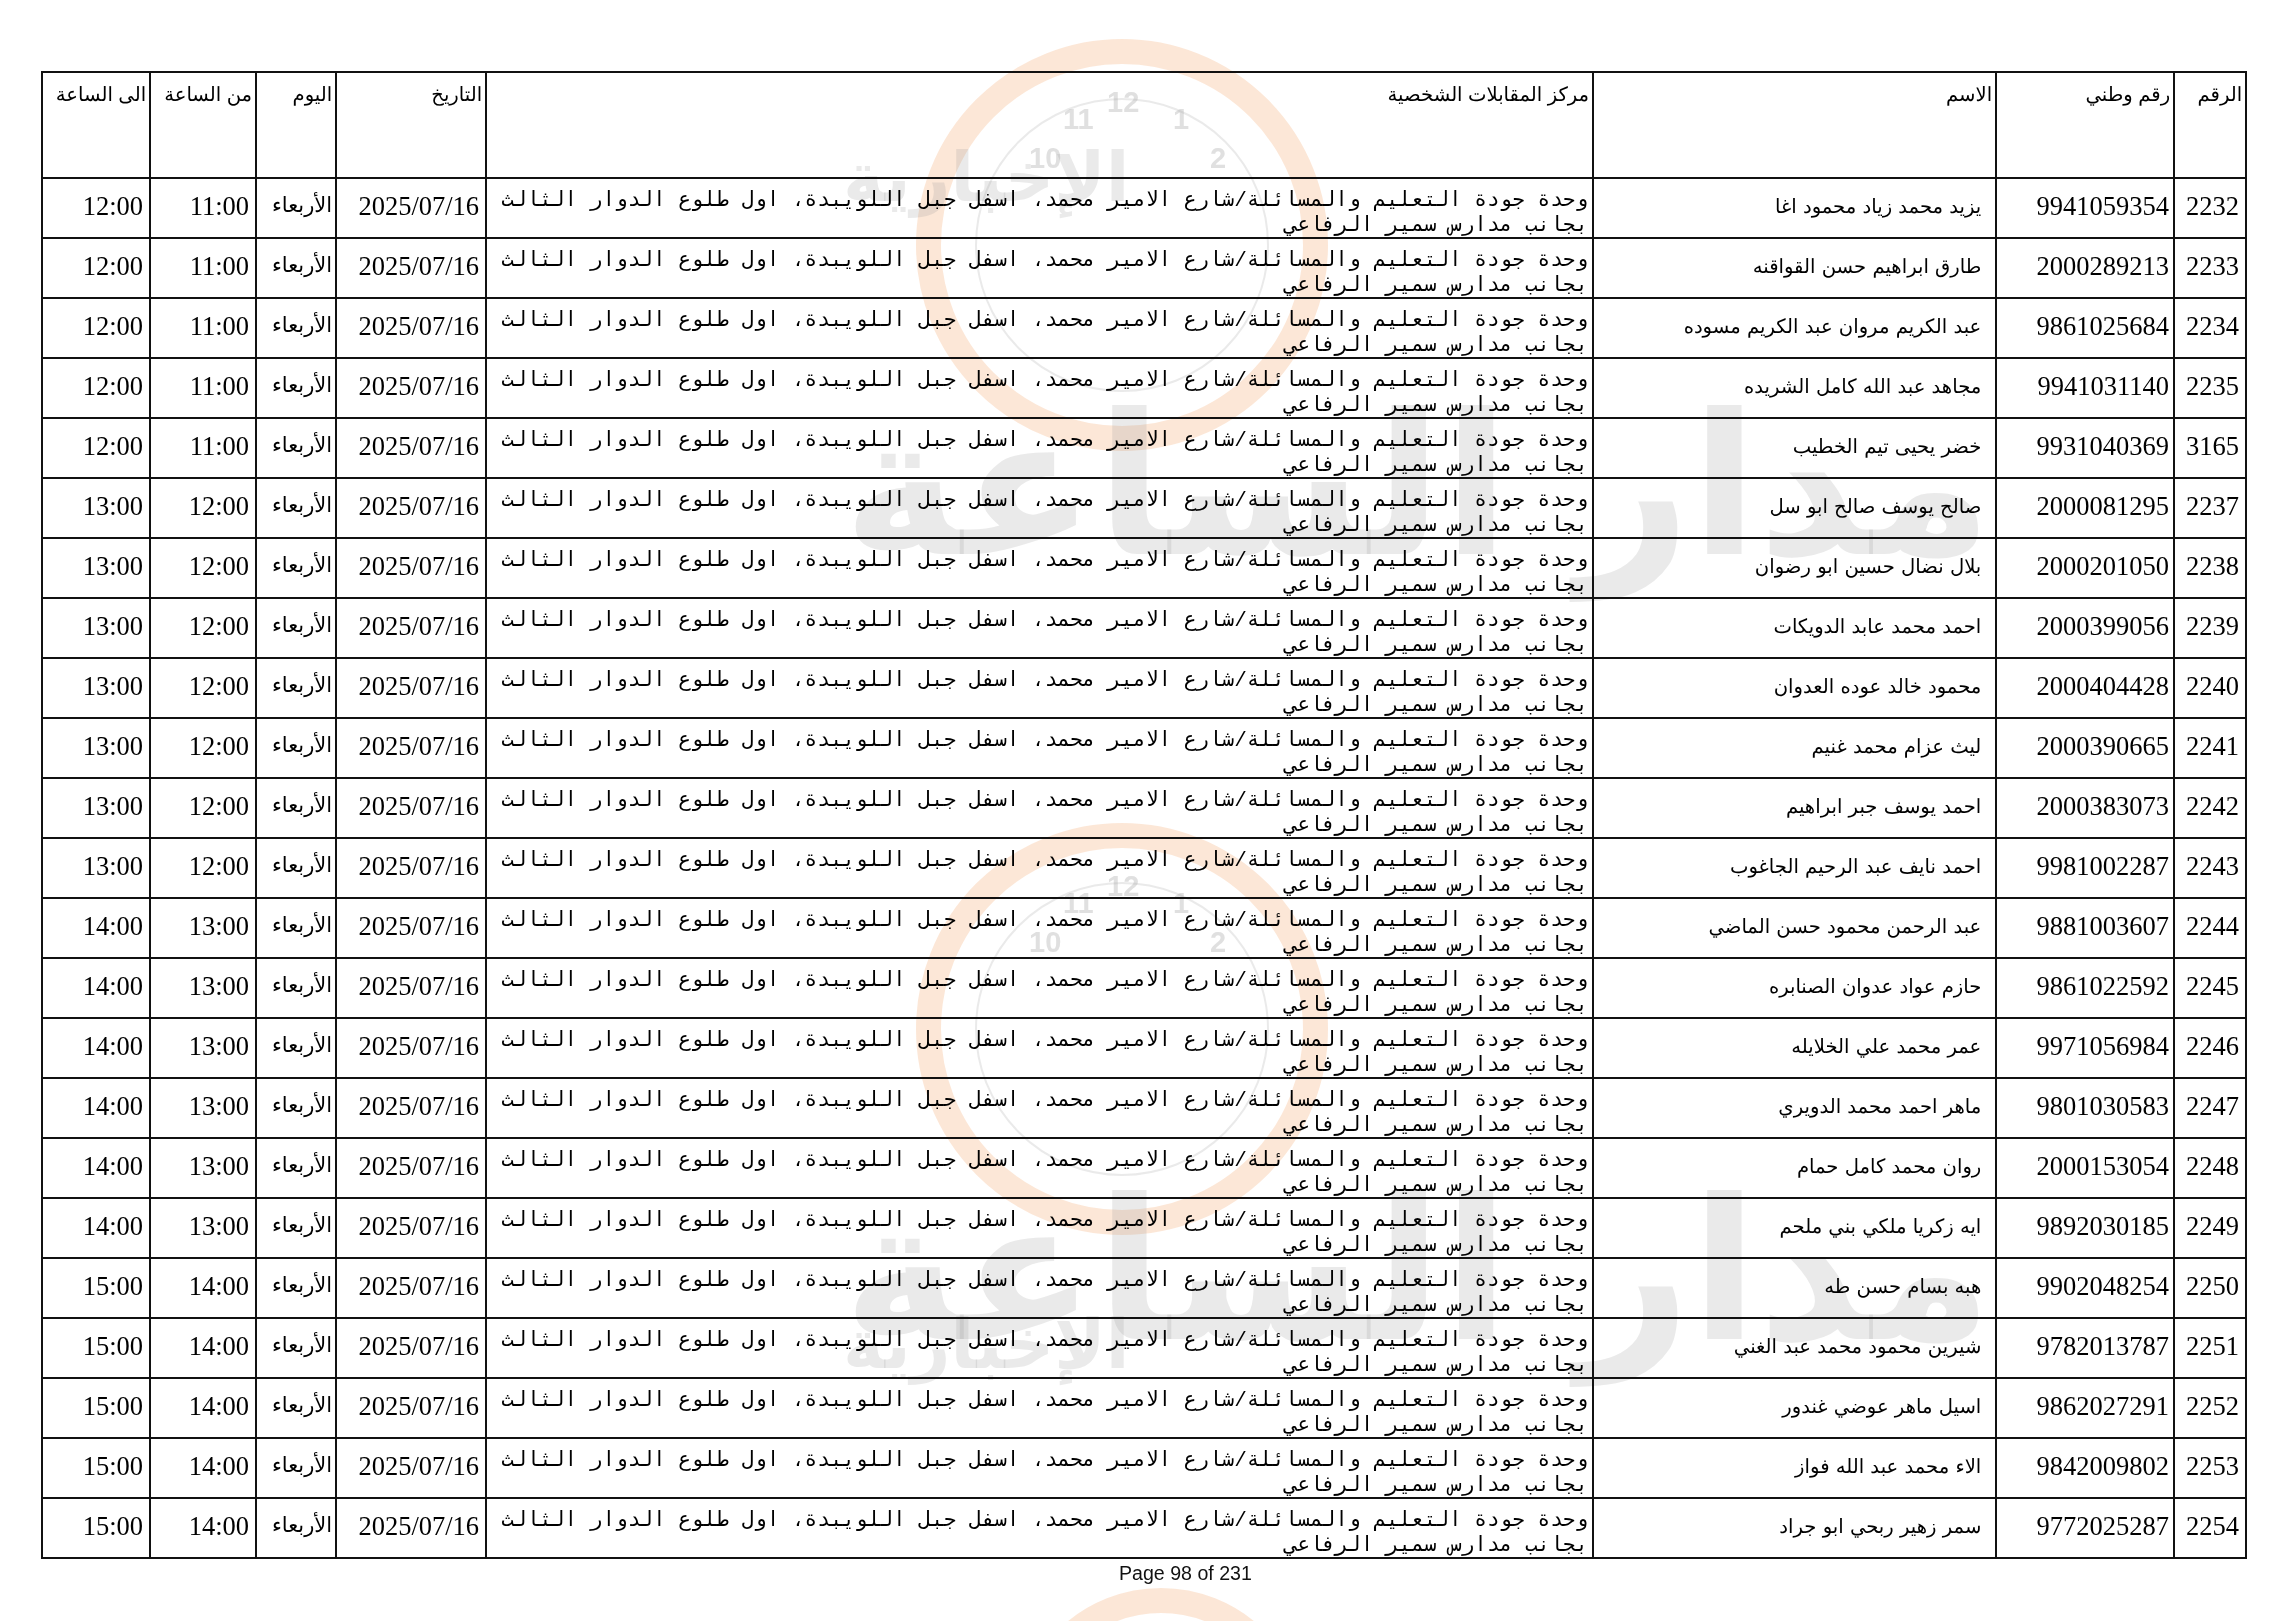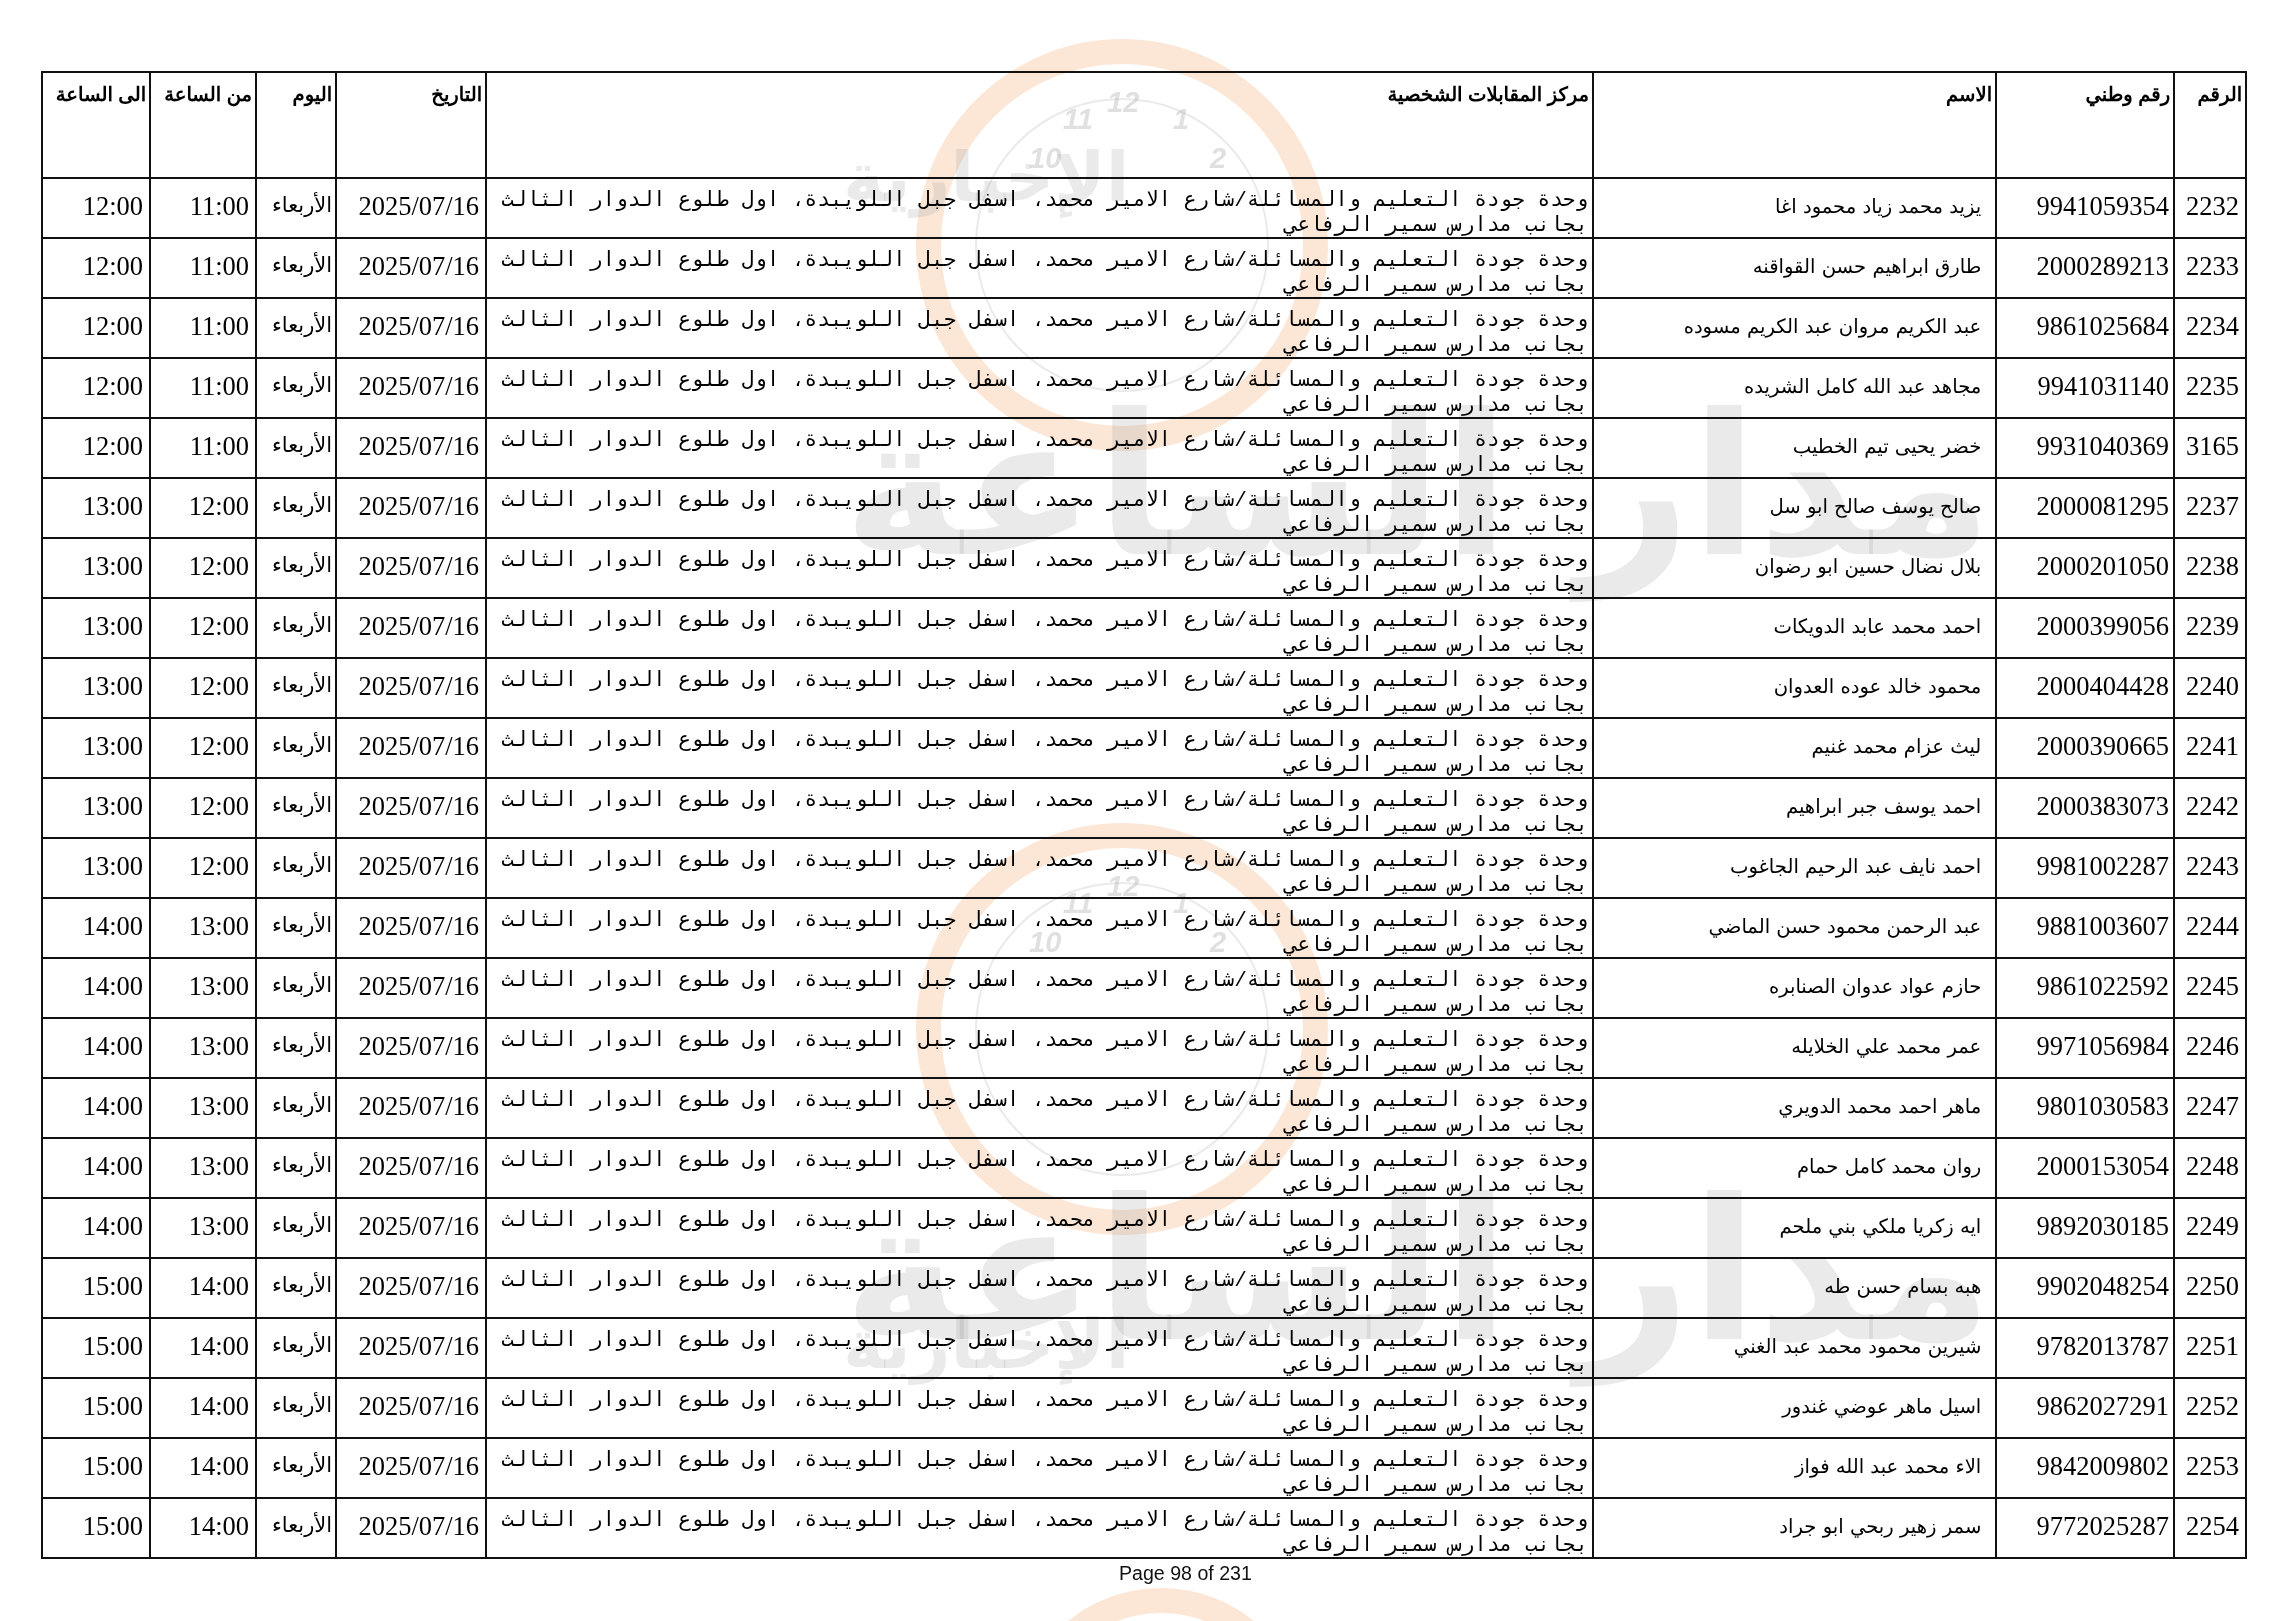"الى الساعة" .page-table th { font-weight: bold -> normal }
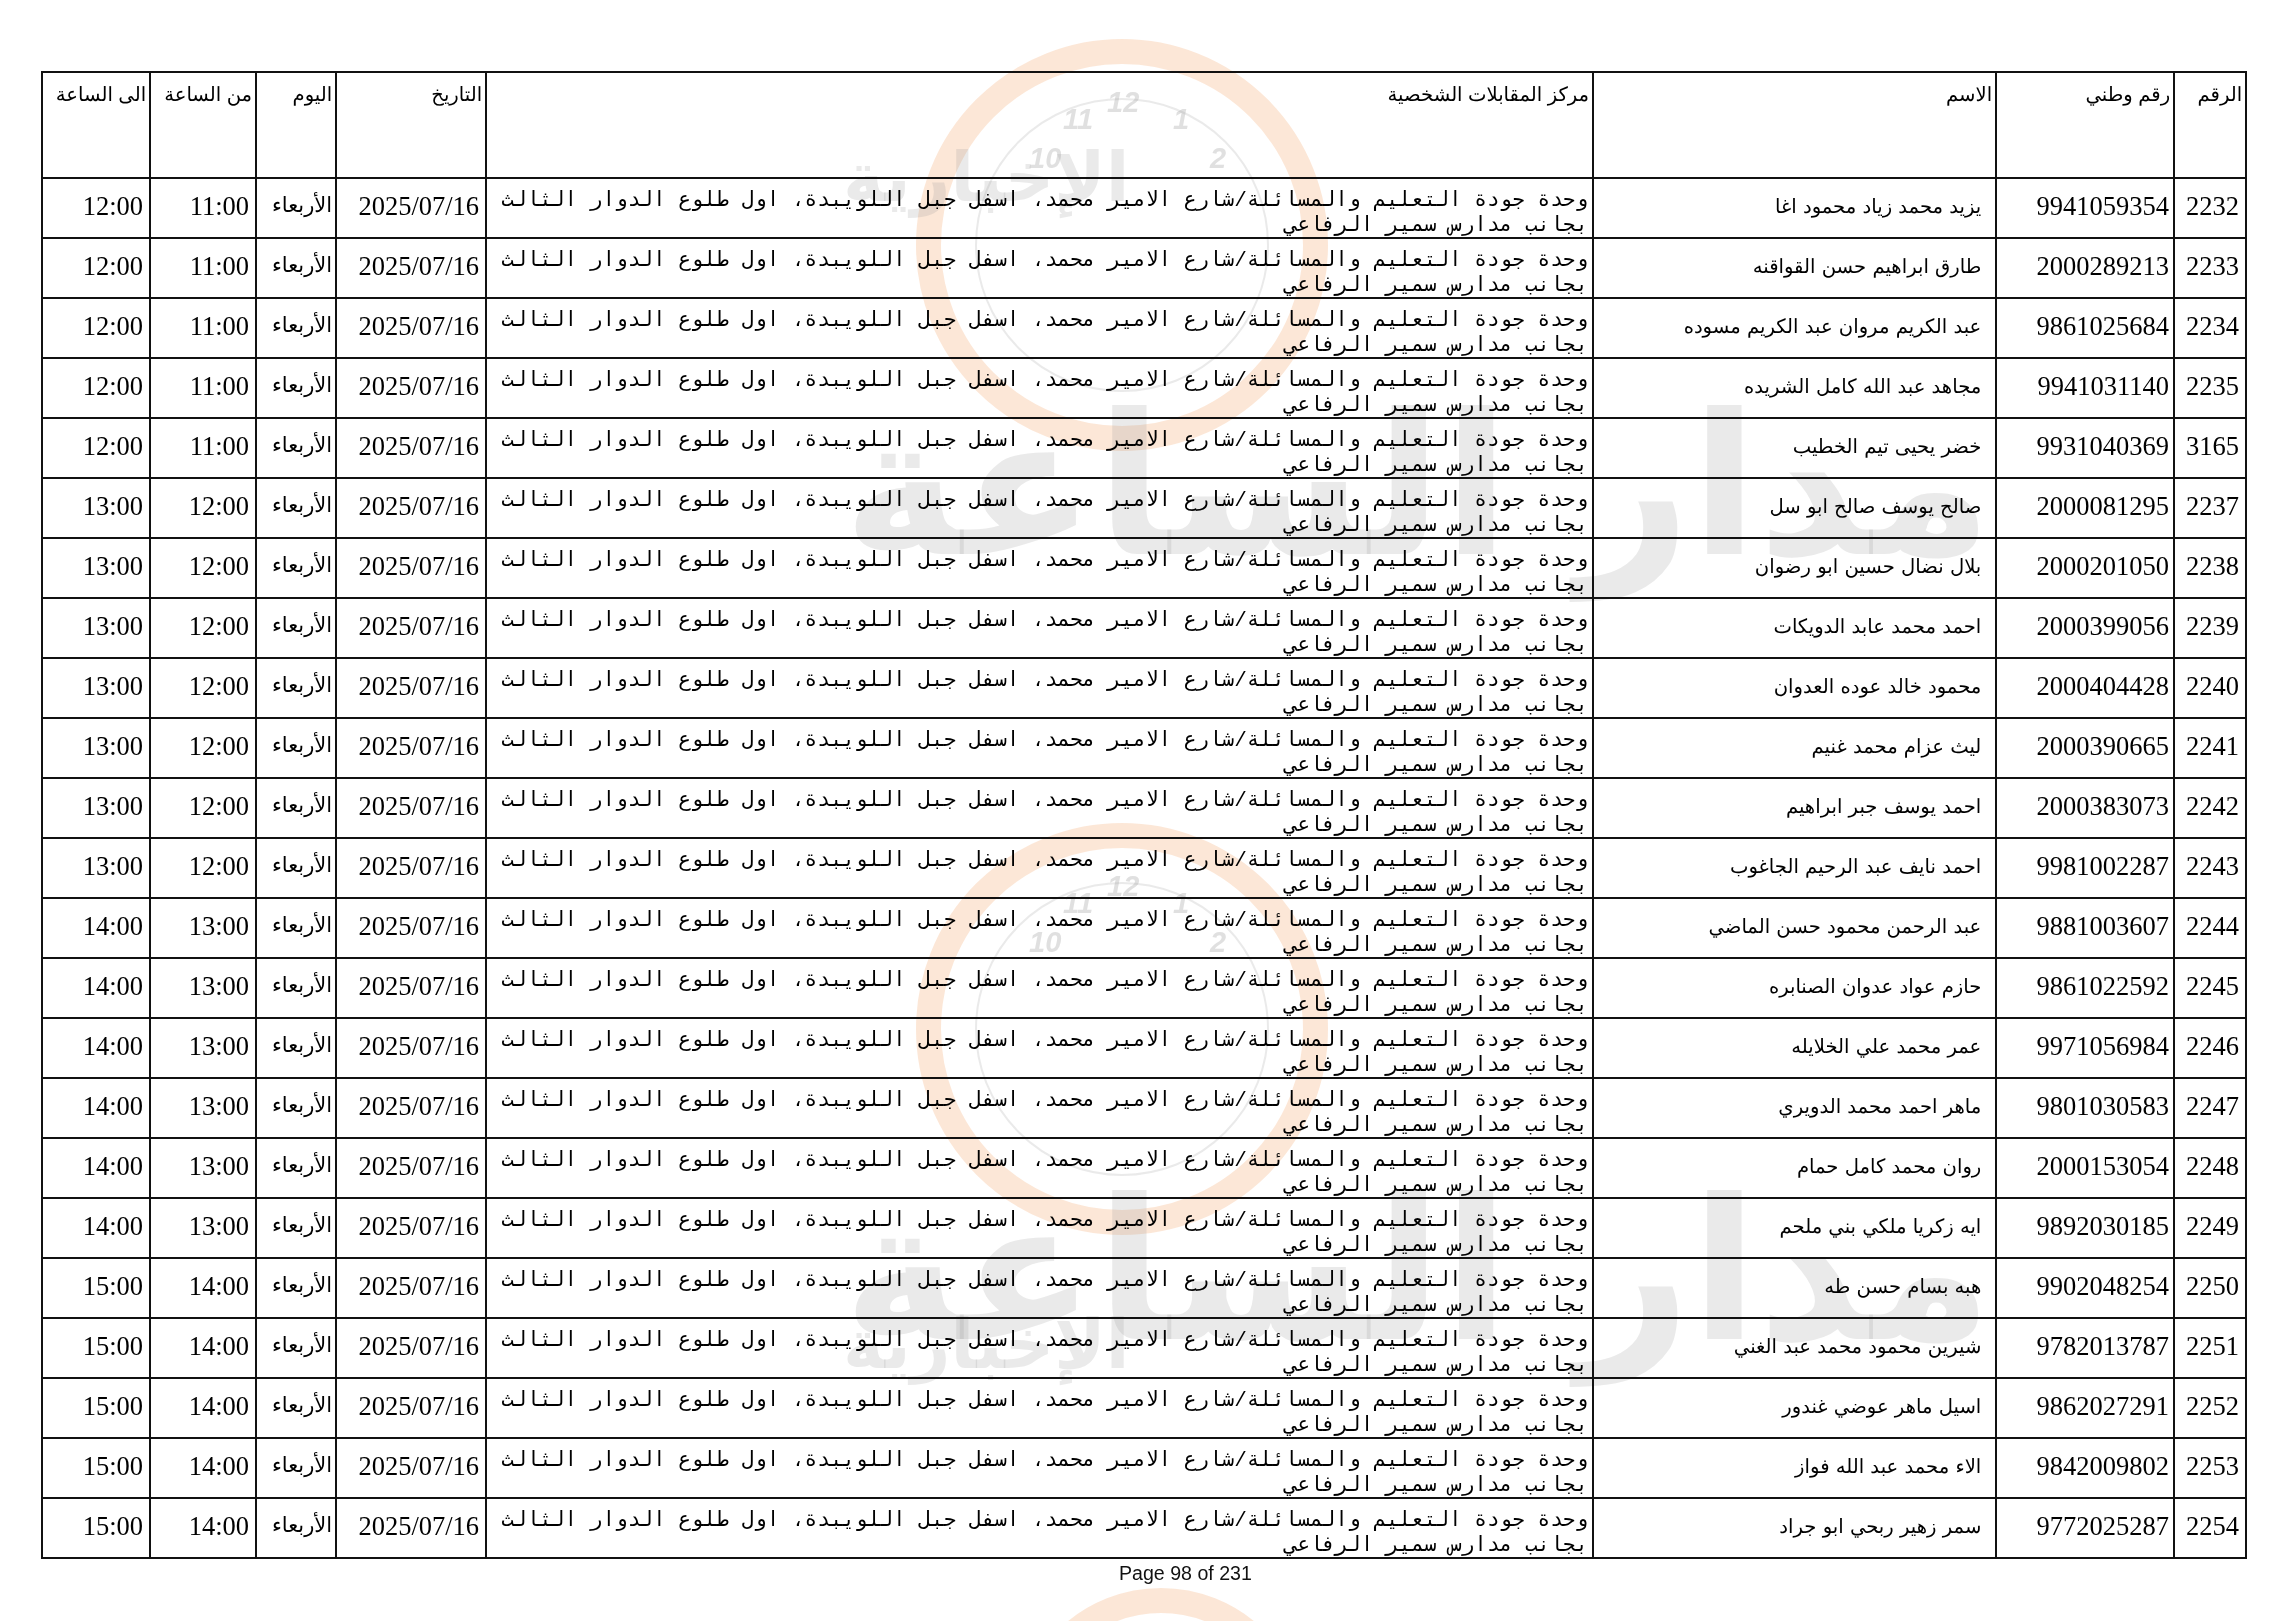"12" .wm { font-style: italic -> none }
